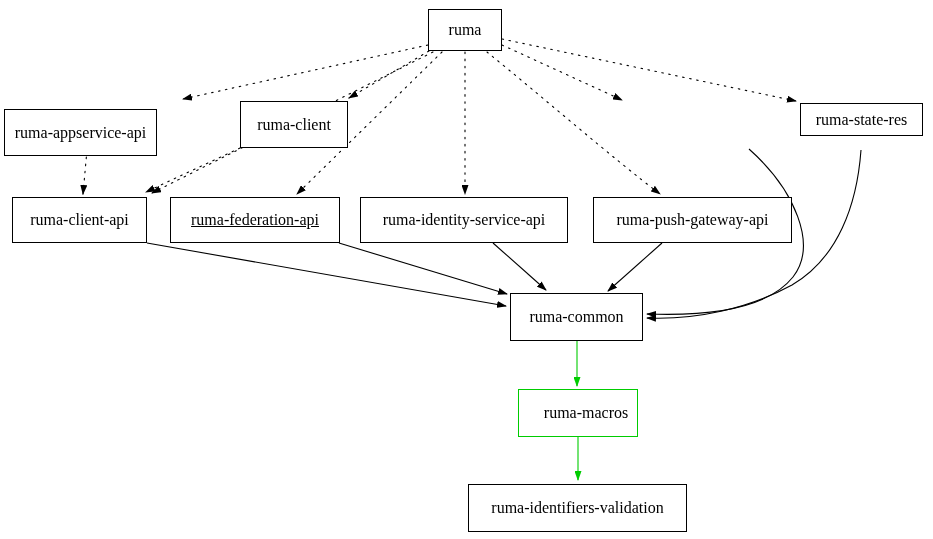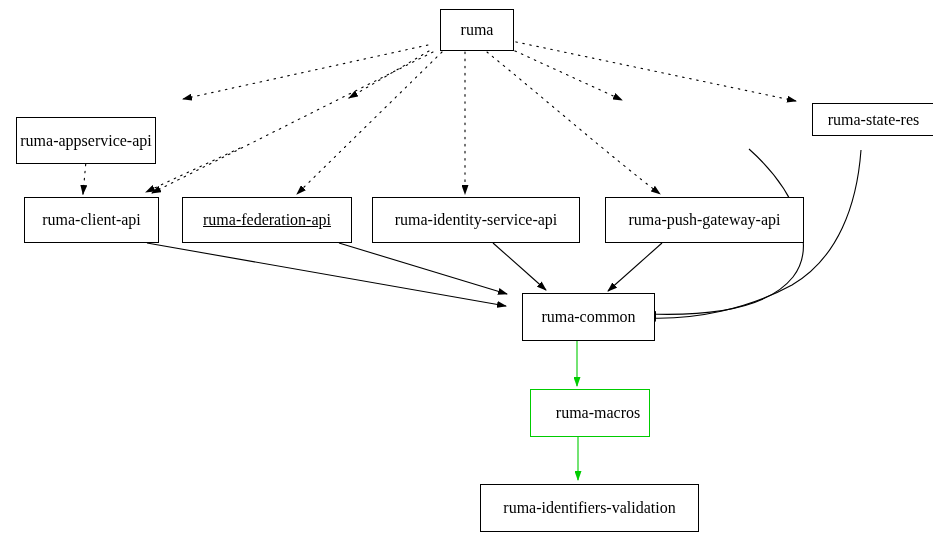"ruma" .node { margin-left: 12px -> none }
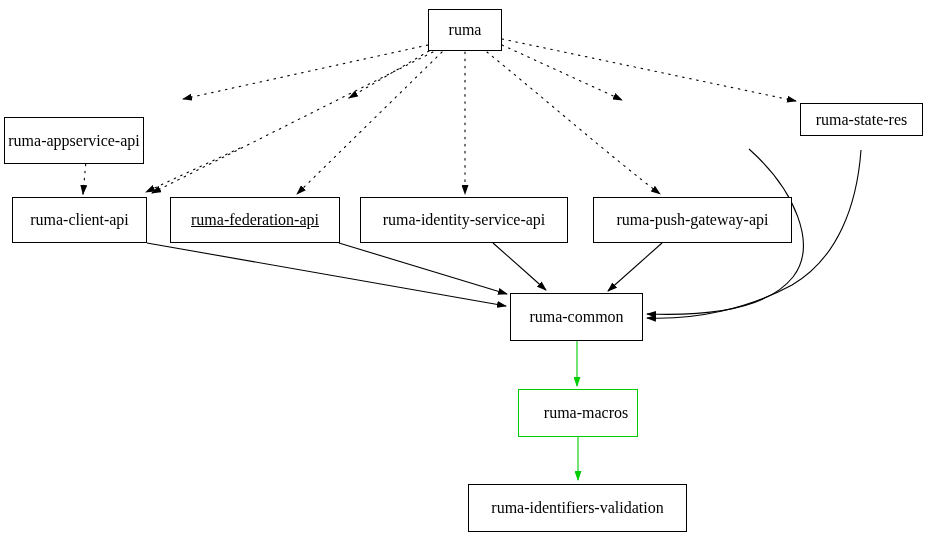"ruma-appservice-api" .n-appservice { top: 117px -> 109px; width: 140px -> 153px }
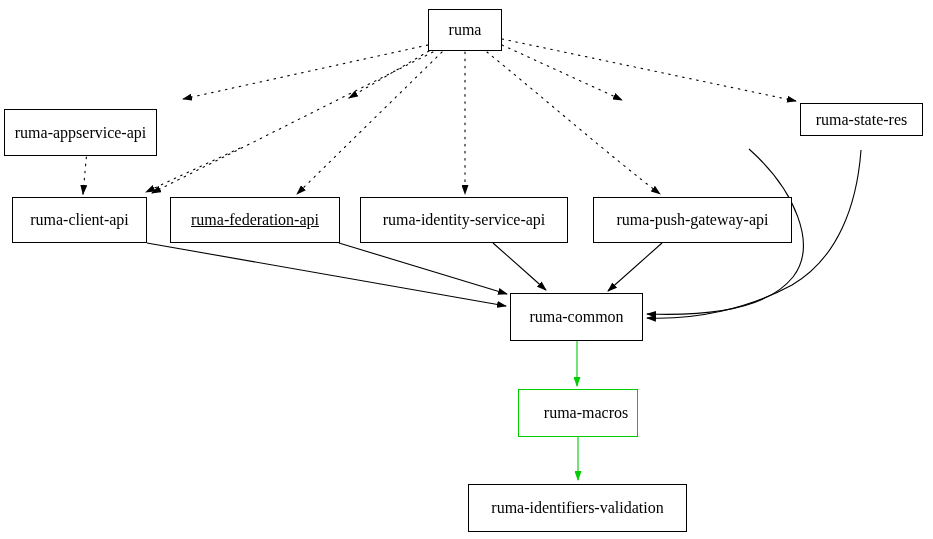"ruma-client" div.node { html: none -> <div>ruma-client</div> }
